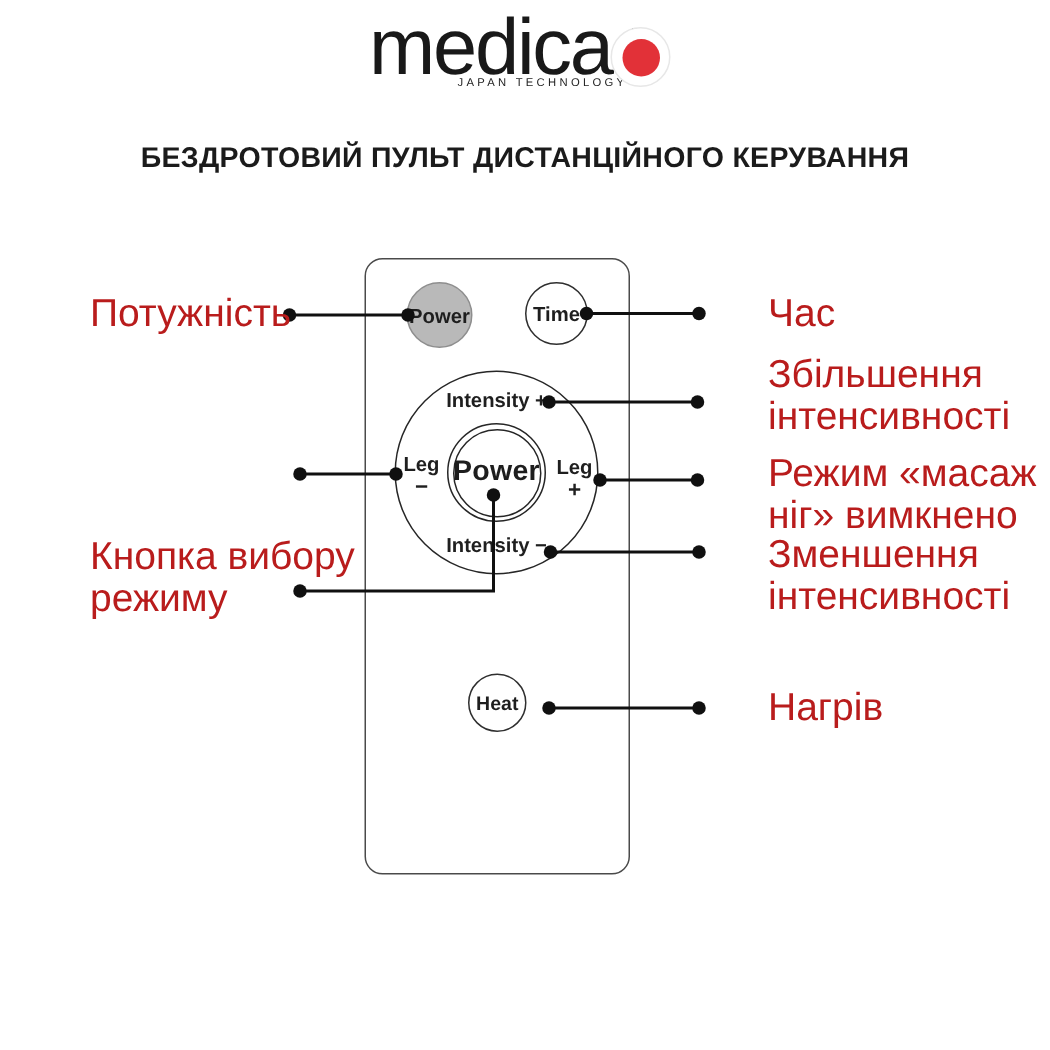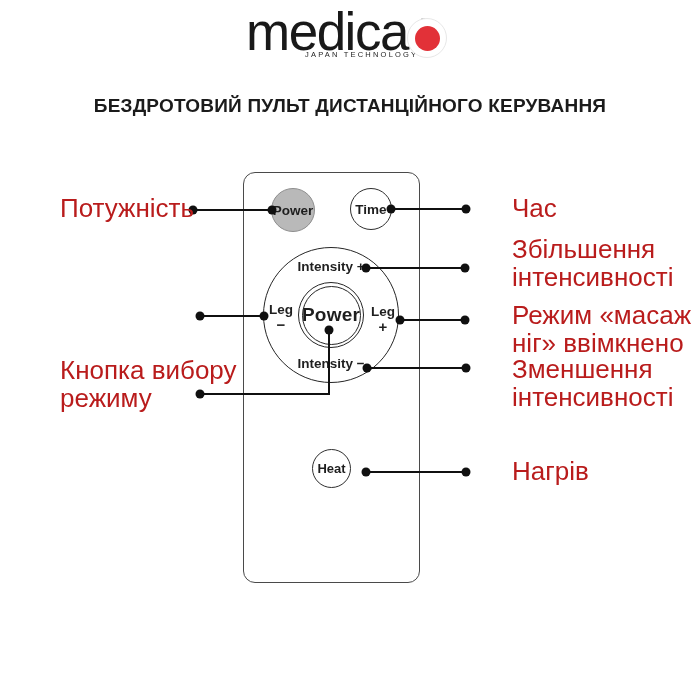"ніг» ввімкнено" div { text: ввімкнено -> вимкнено }
